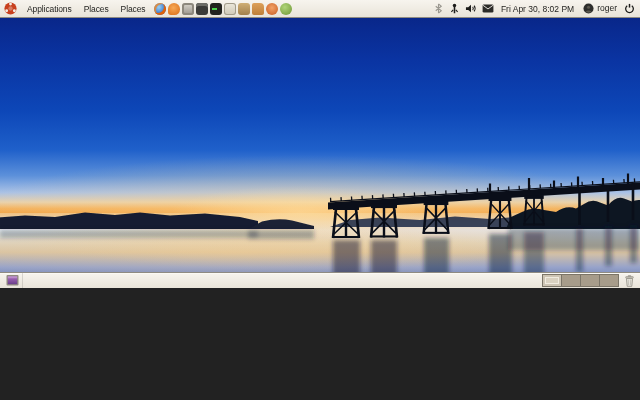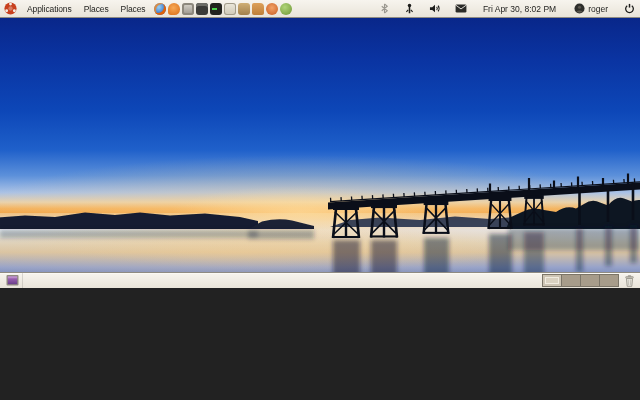"Fri Apr 30, 8:02 PM" .tray { gap: 14px -> 5px }
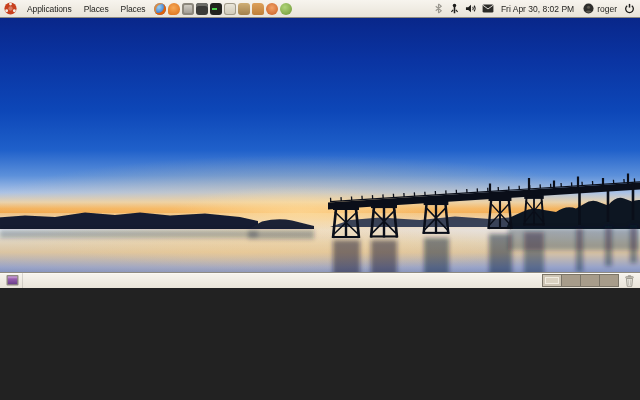"roger" .me-menu { align-items: center -> flex-start }
